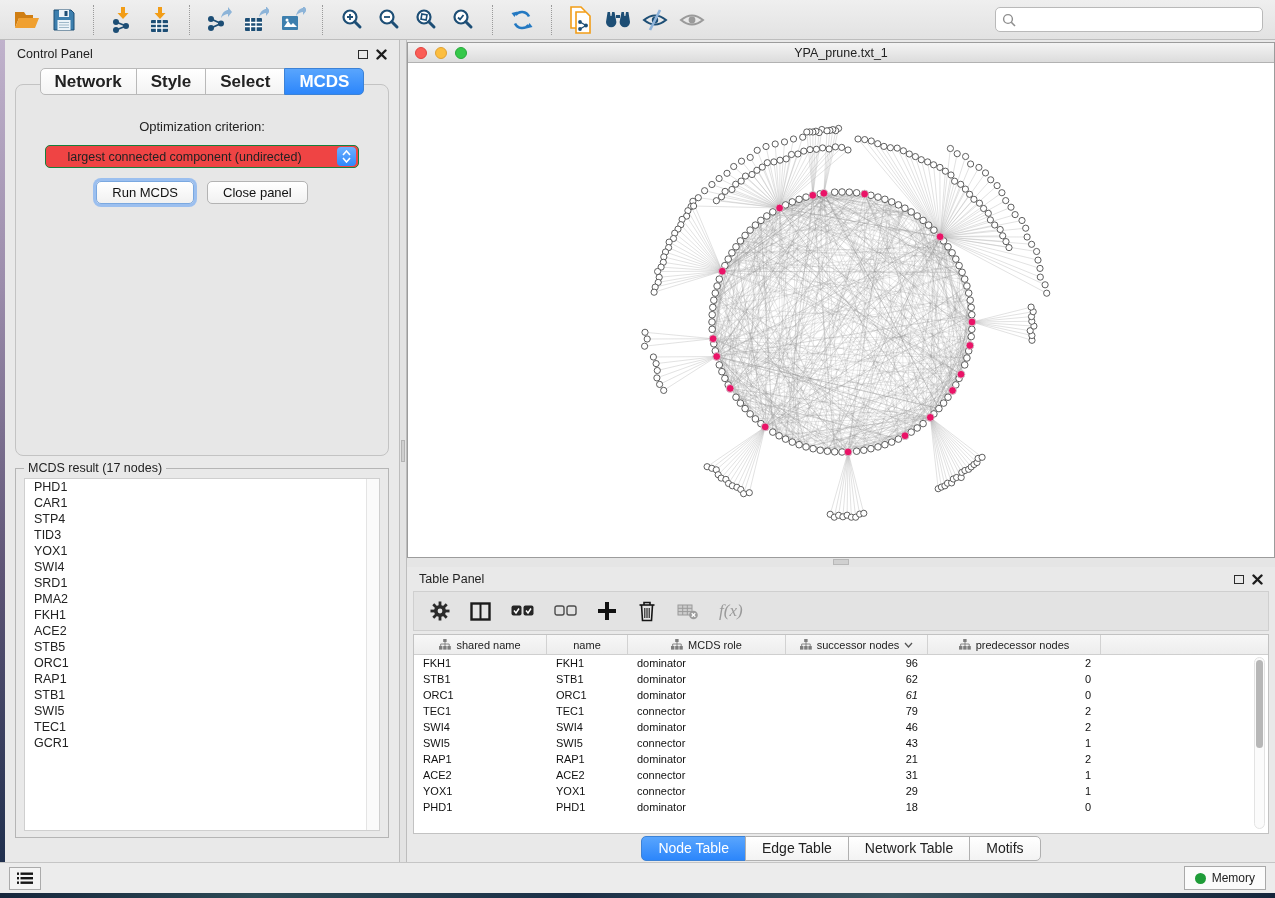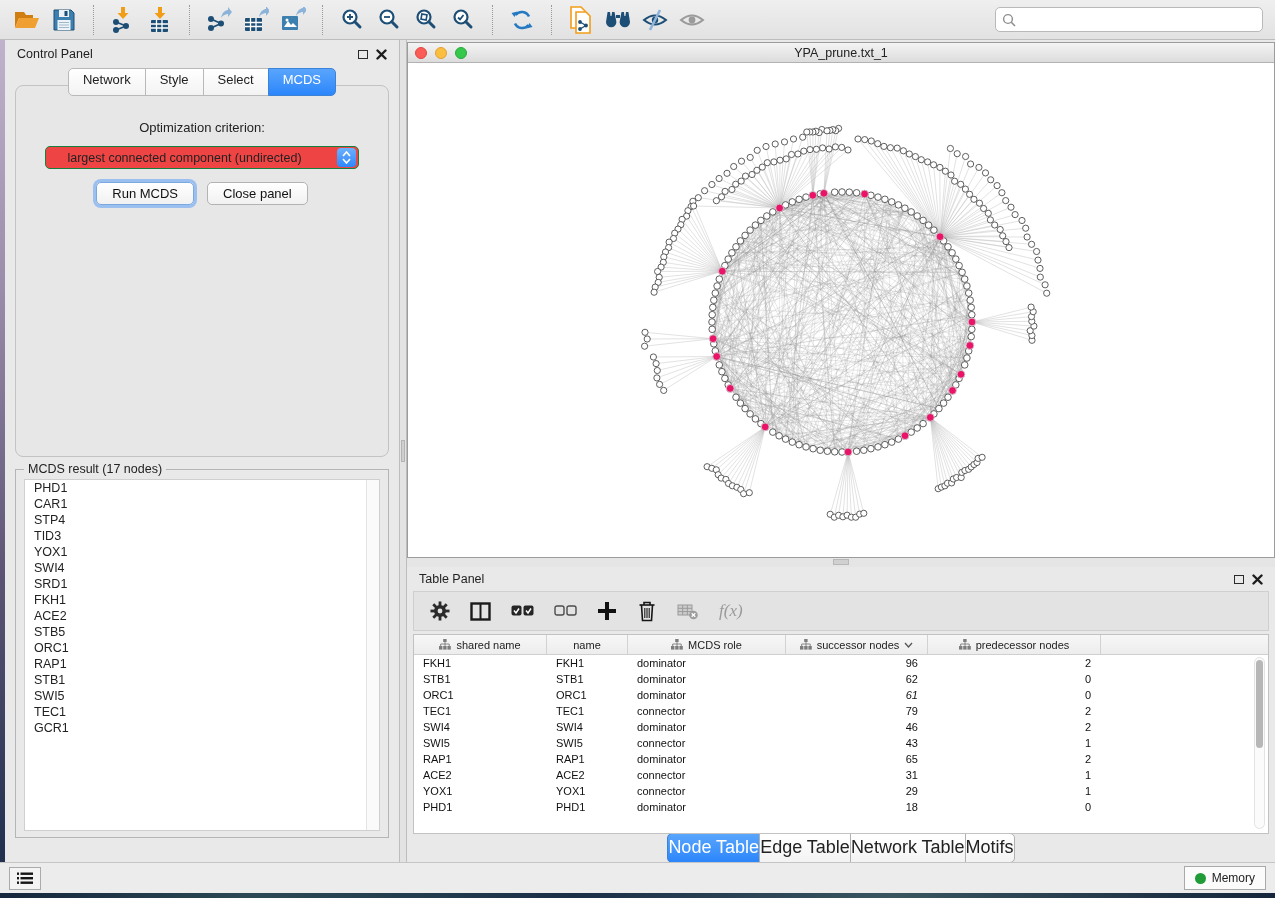"Network" .cp-tab { font-size: 13px -> 17px; font-weight: none -> bold; padding: 3px 14px 8px -> 3px 14px 2px }
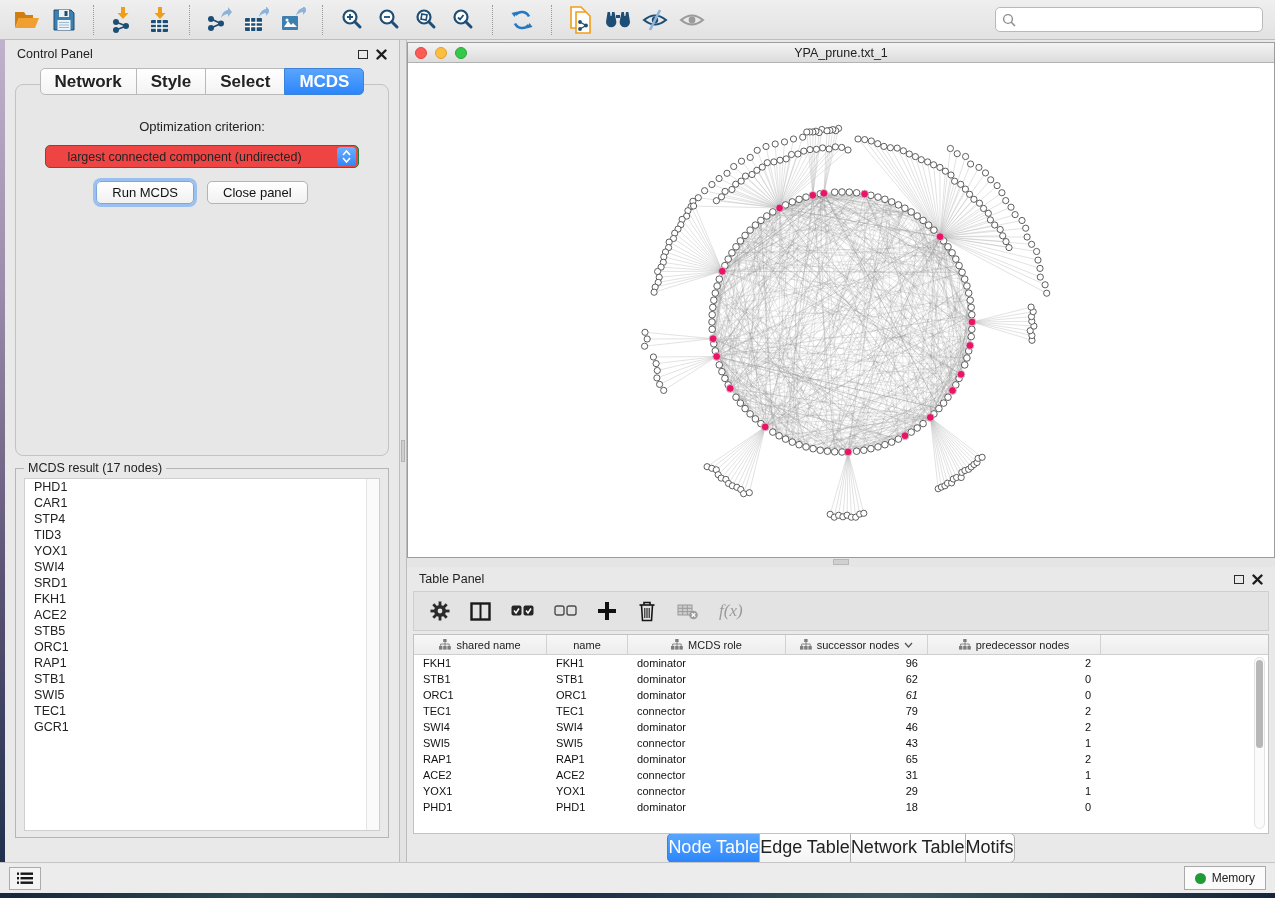"PMA2" div.mcds-item { html: none -> <div>PMA2</div> }
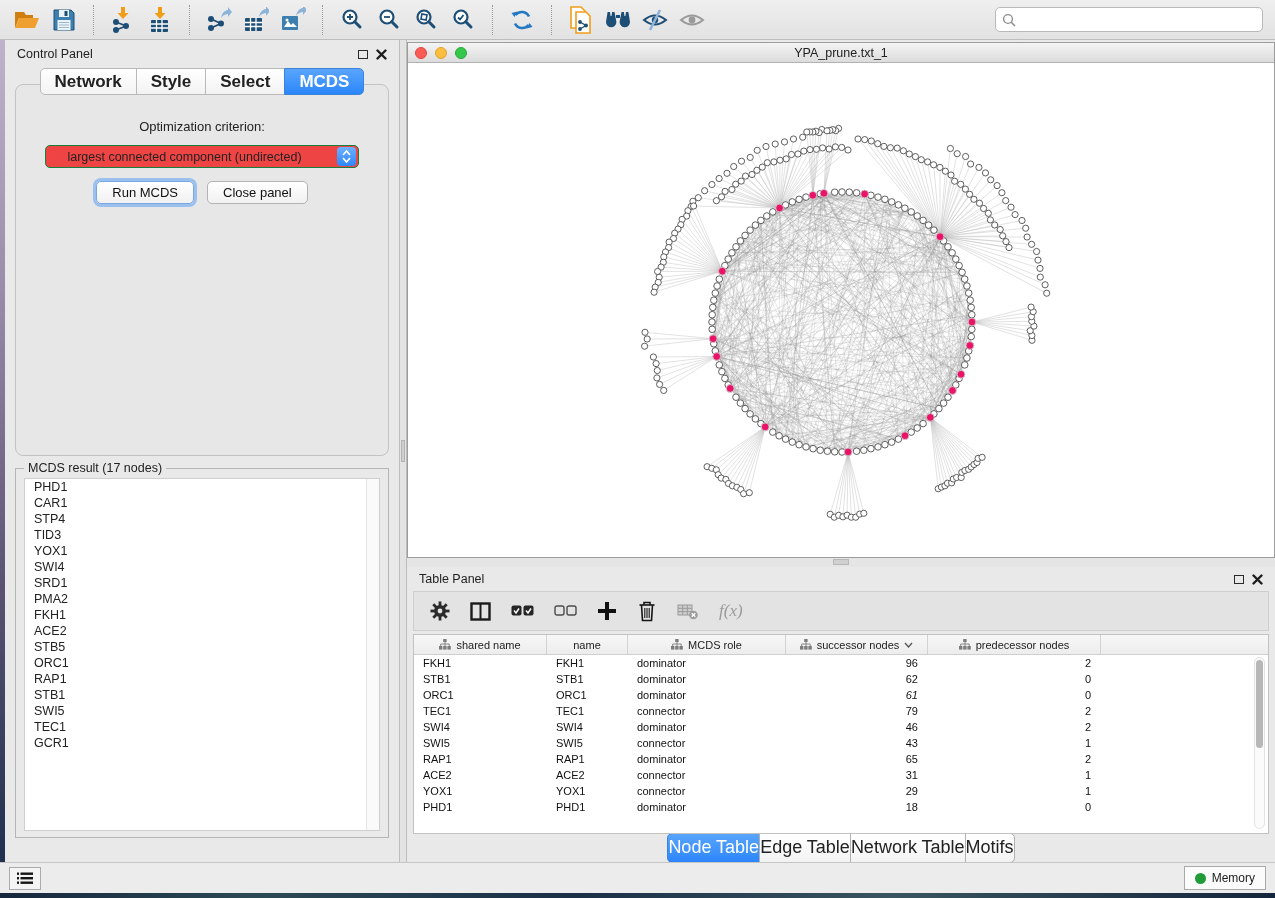"65" div.td-cell { text: 65 -> 21 }
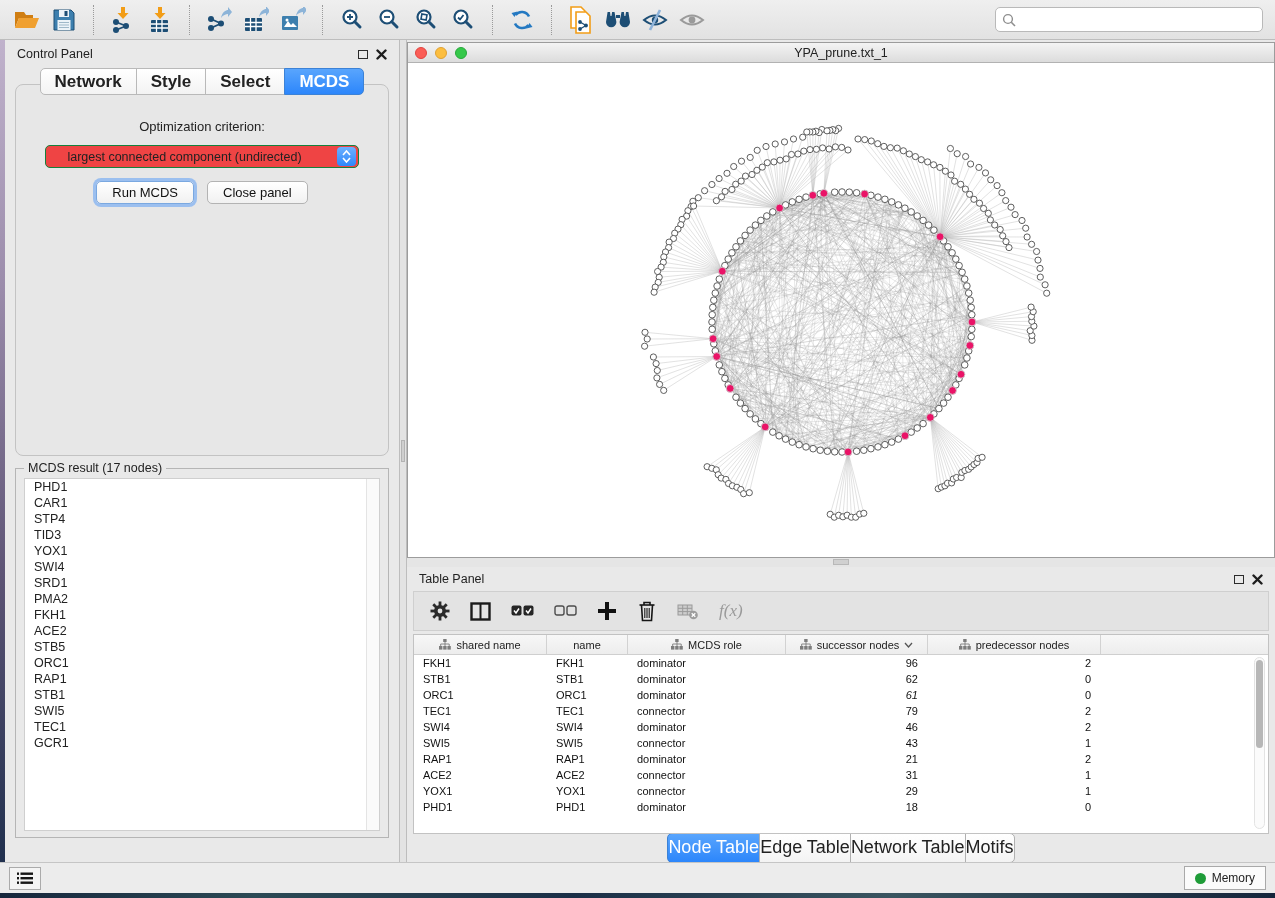"Node Table" .tp-tab { font-size: 18px -> 14px; padding: 3px 0 4px -> 3px 16px 4px }
